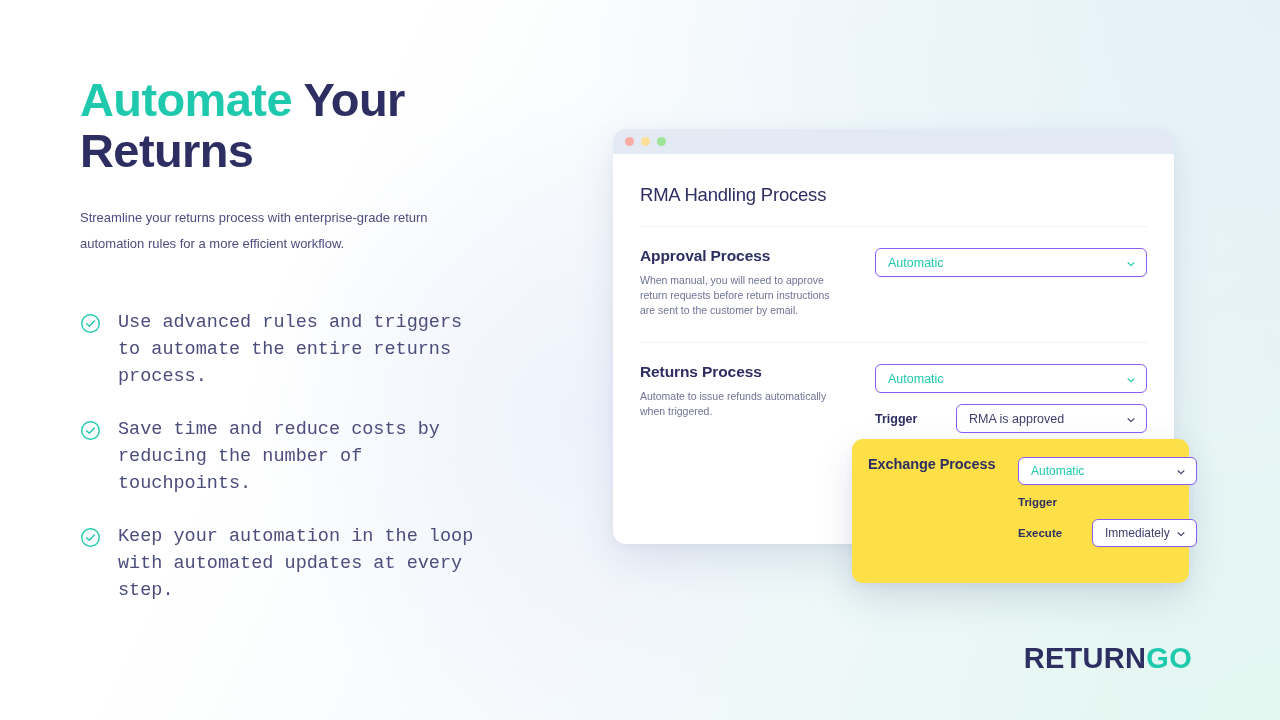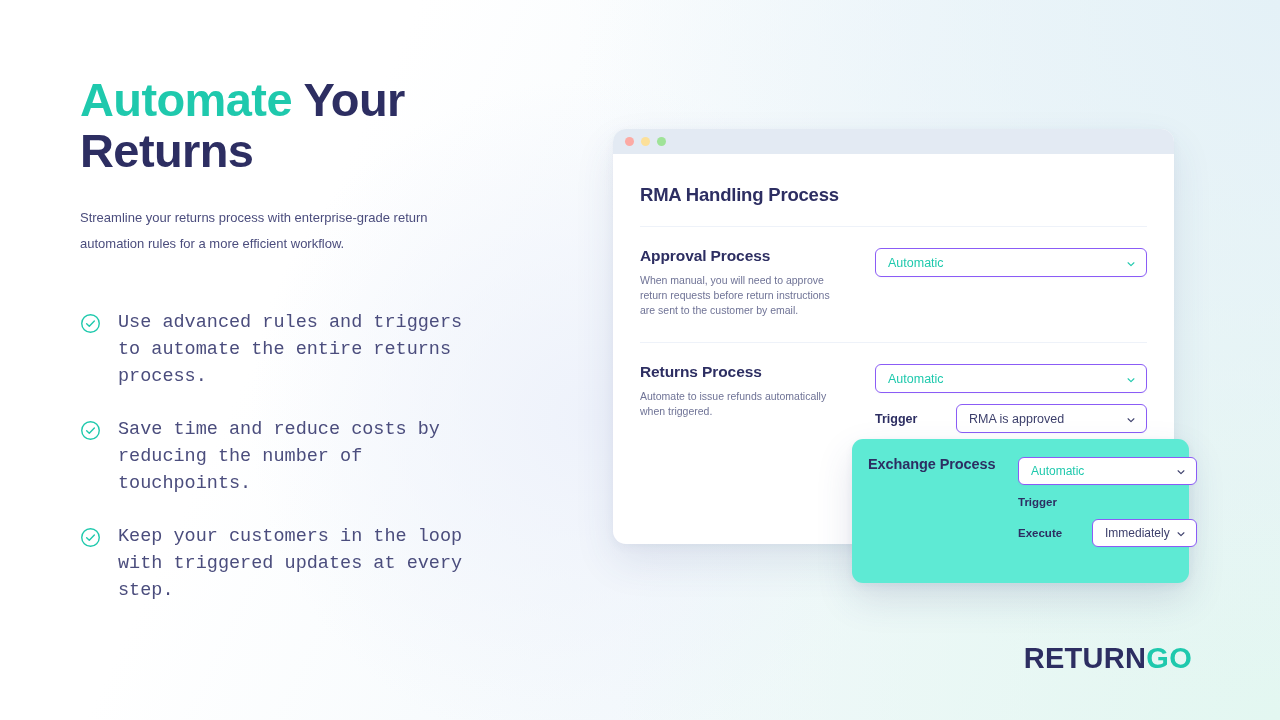"RMA Handling Process" .card-title { font-weight: bold -> normal }
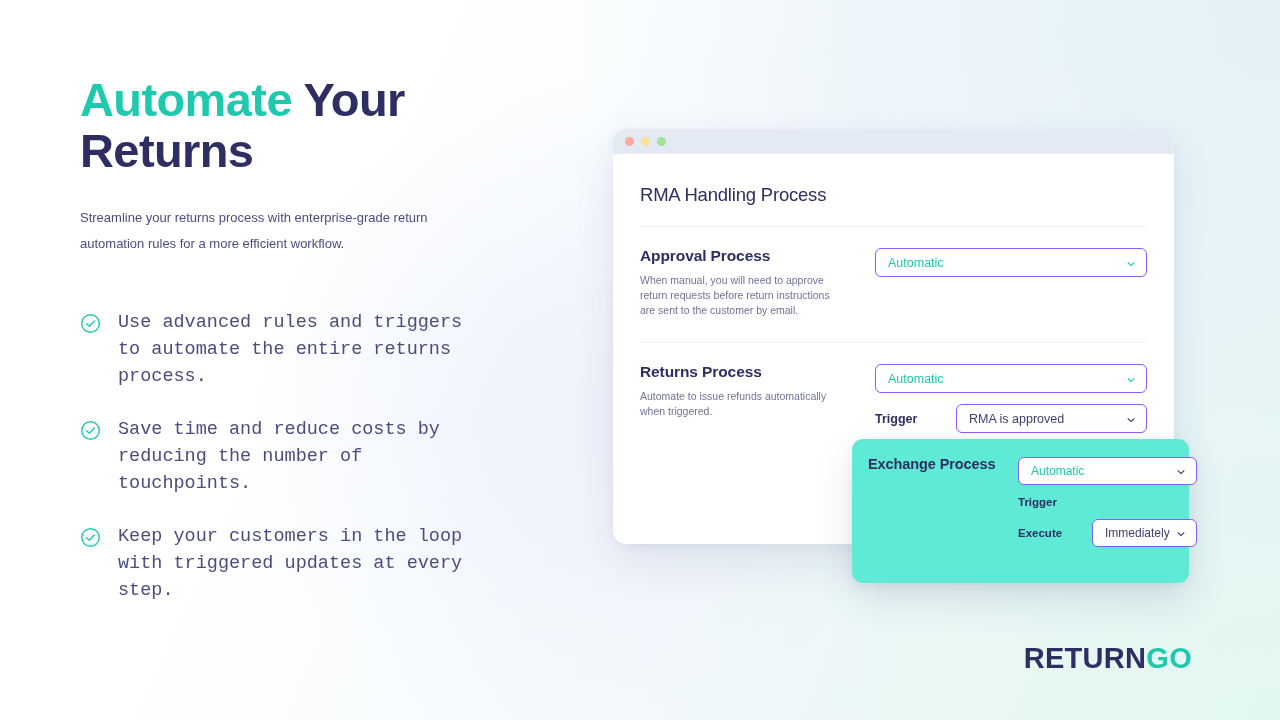"Exchange Process" .float-card { background: #5eead4 -> #fde047 }
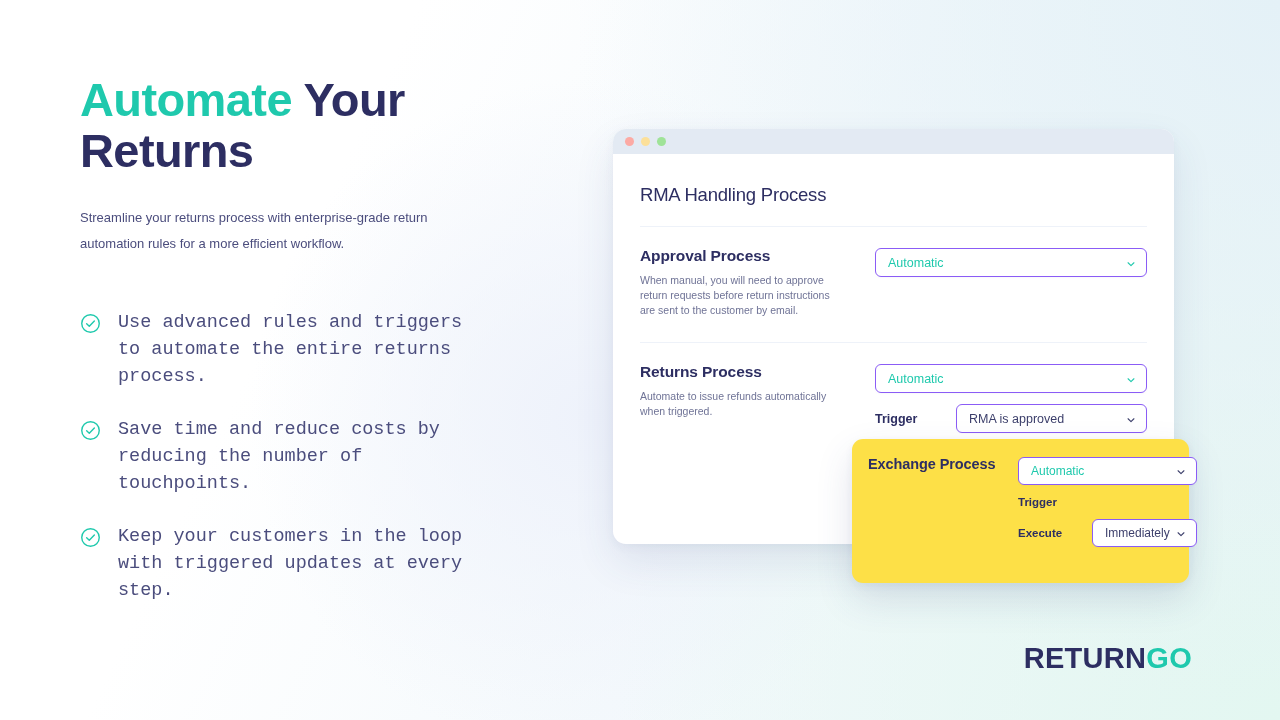"Keep your customers in the" span.bullet-text { text: customers in the loop with triggered -> automation in the loop with automated }
